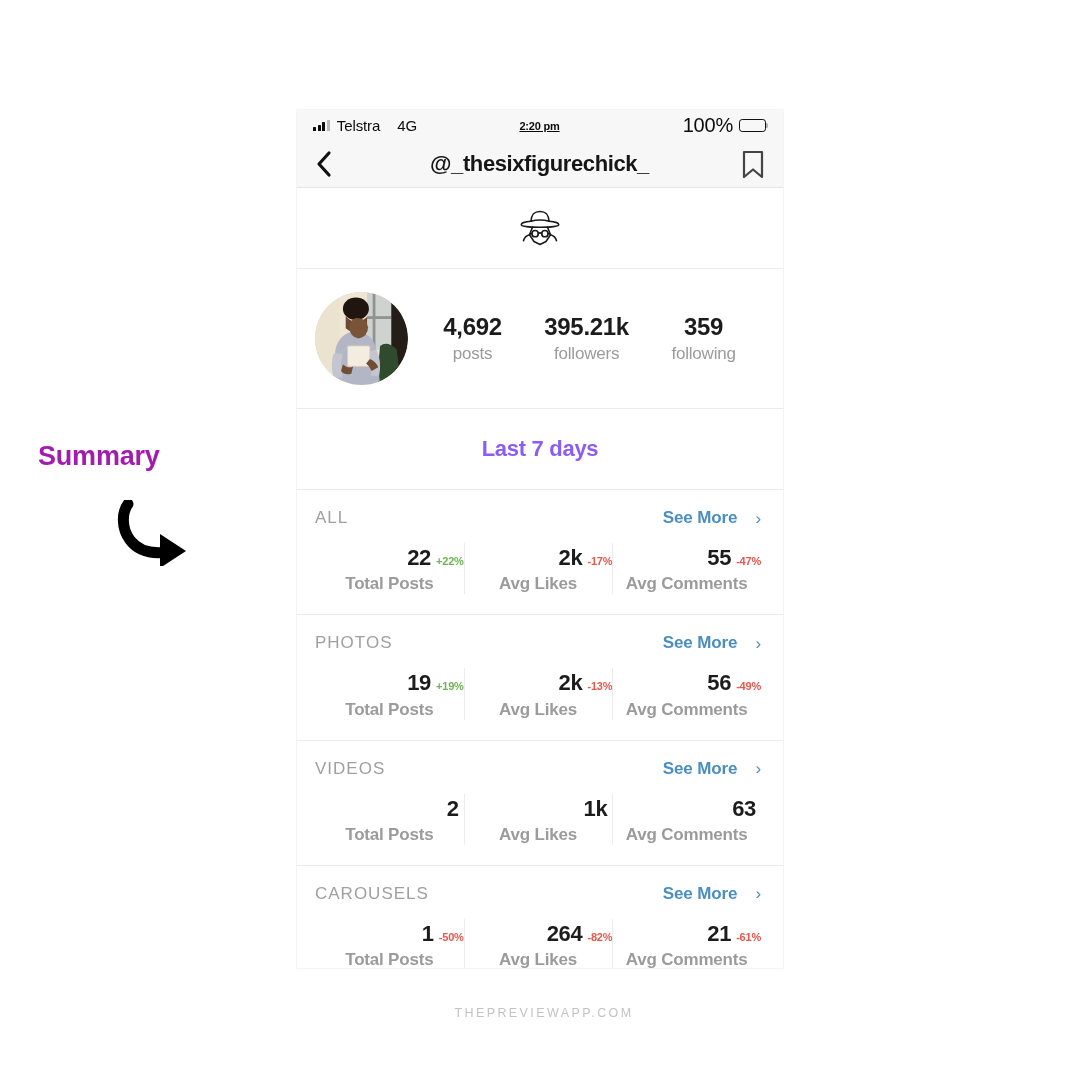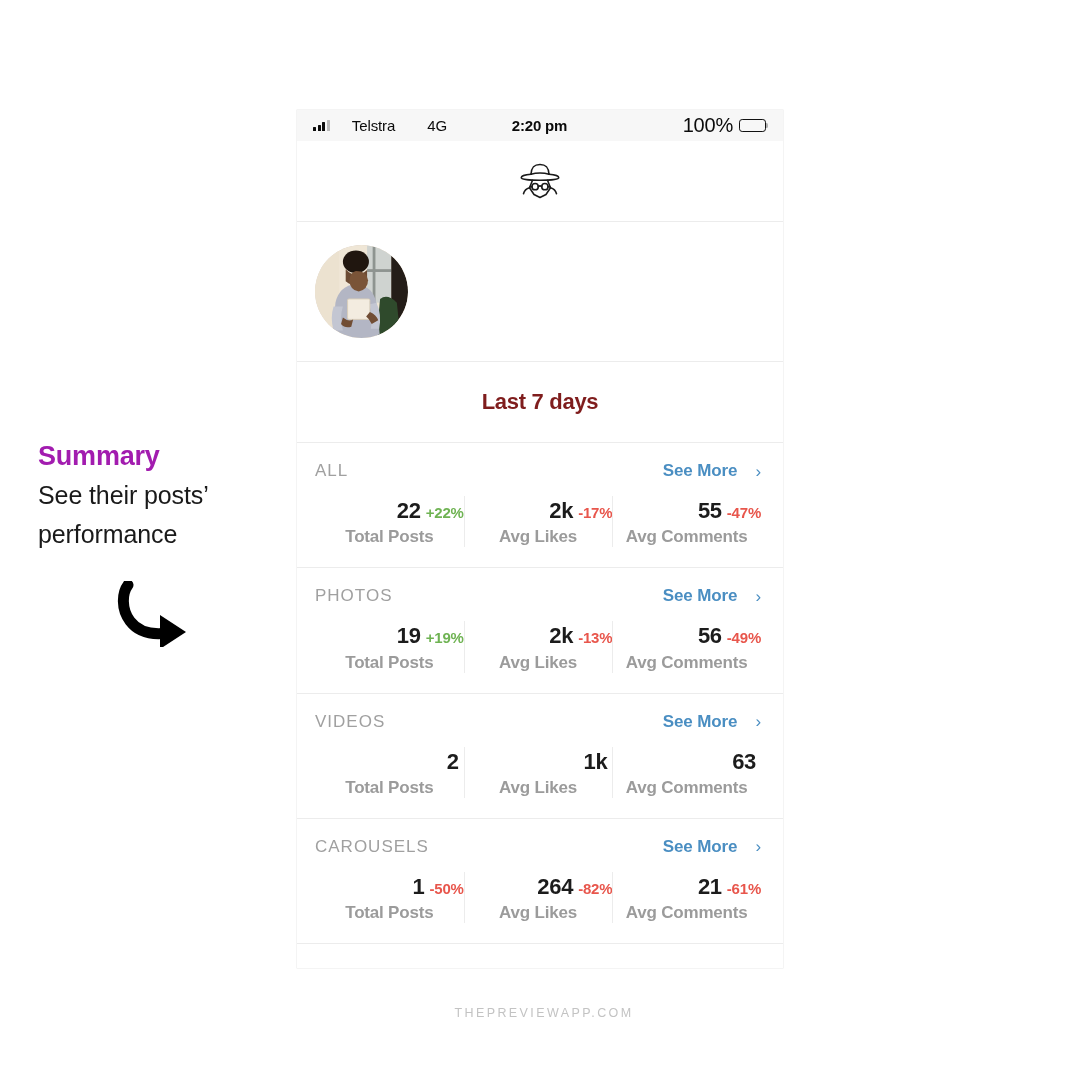"Telstra" .sb-left { gap: 22px -> 7px }
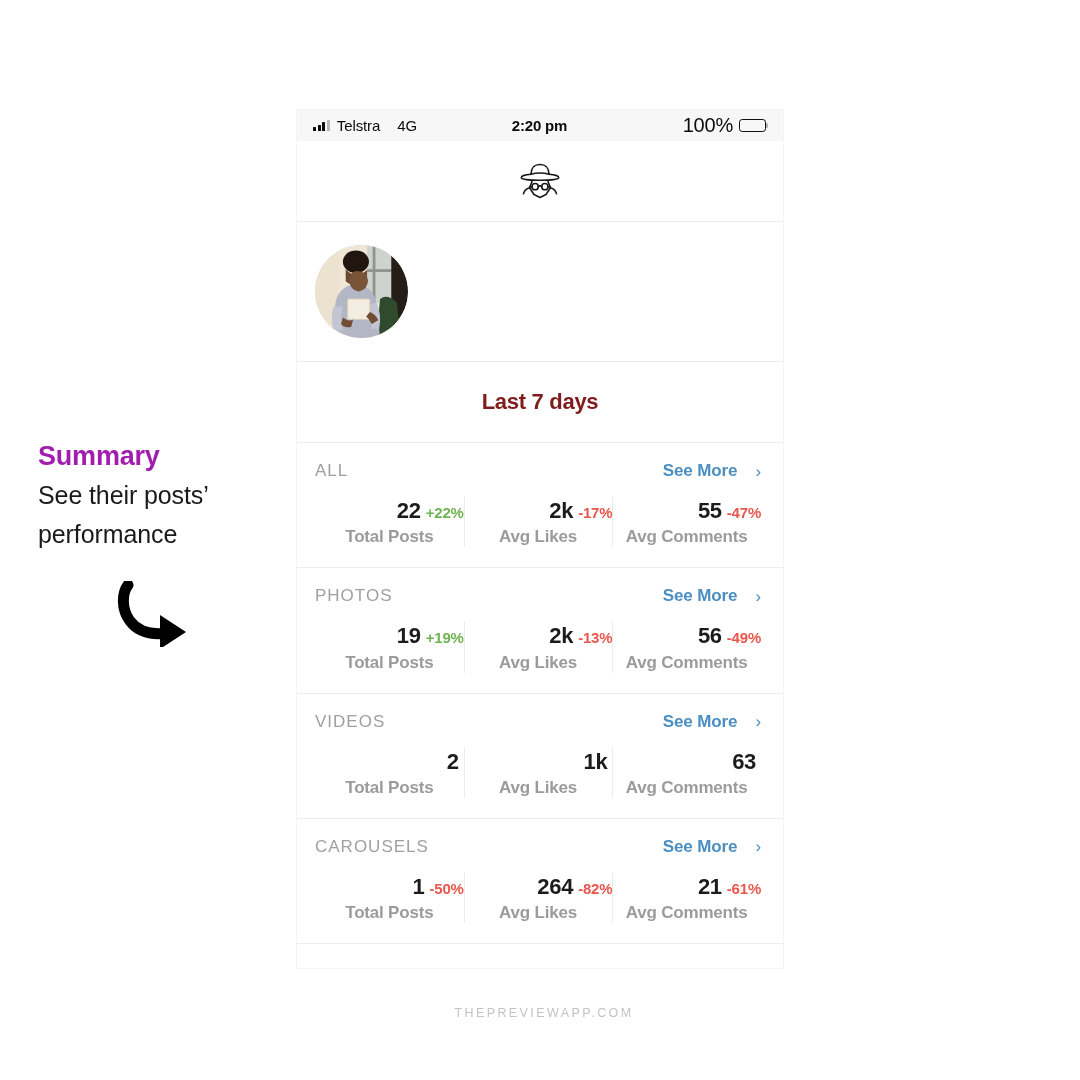"2:20 pm" .sb-center { font-size: 15px -> 11px; text-decoration: none -> underline }
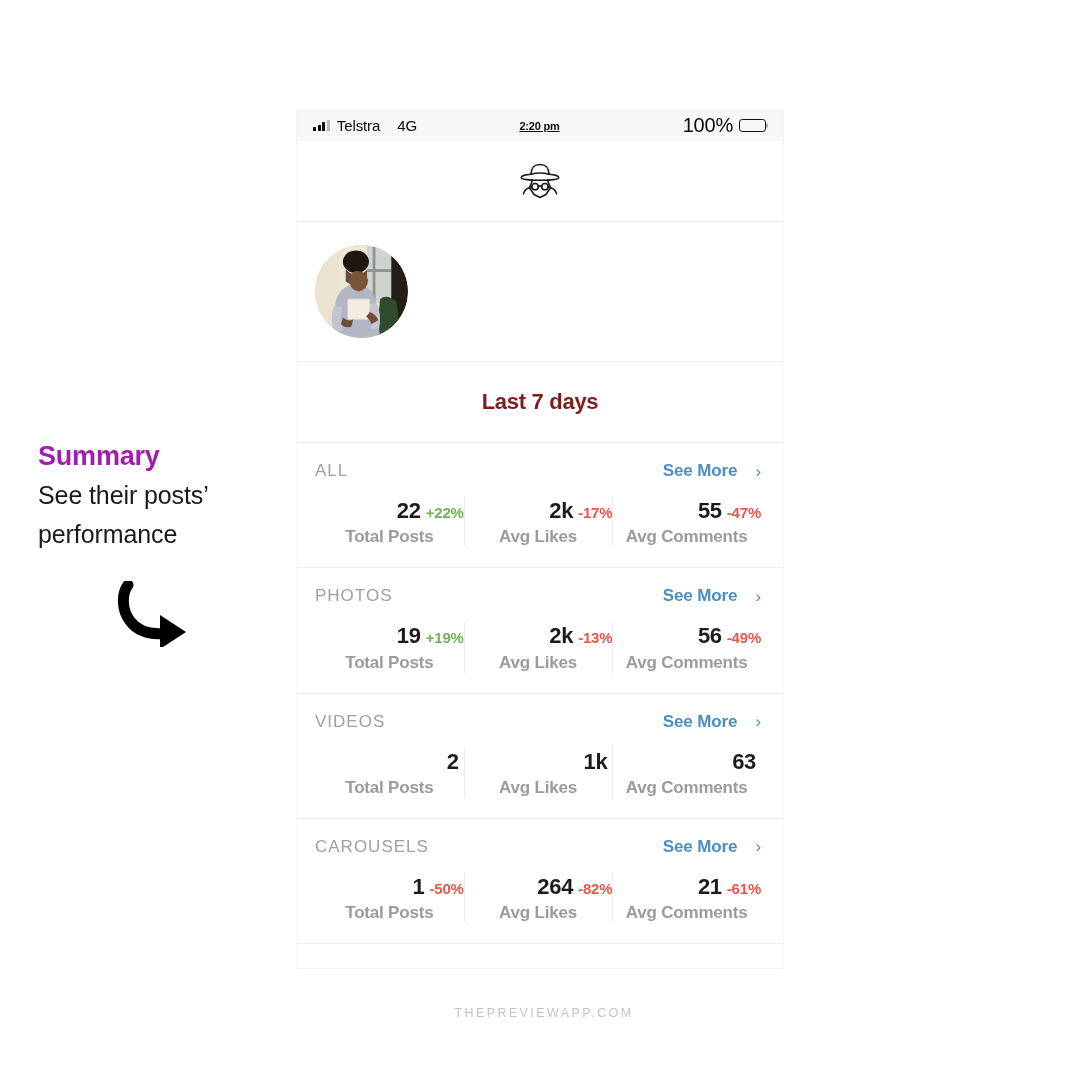"@_thesixfigurechick_" div.navbar { html: none -> <div> <div> <svg> <path></path> </svg> </div> <div>@_thesixfigurechick_</div> <div> <svg> <path></path> </svg> </div> </div> }
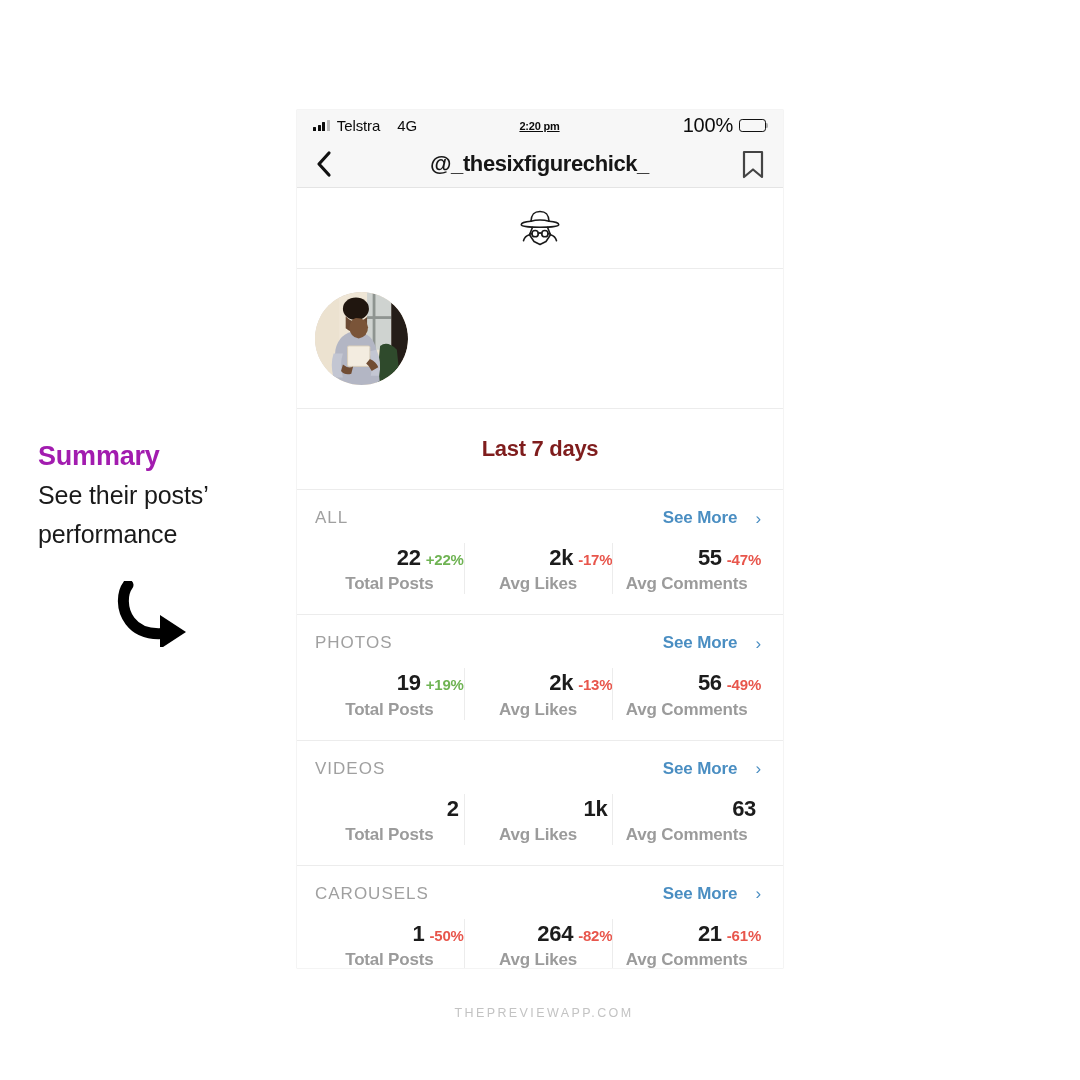"4,692" div.stats { html: none -> <div> <div> <div>4,692</div> <div>posts</div> </div> <div> <div>395.21k</div> <div>followers</div> </div> <div> <div>359</div> <div>following</div> </div> </div> }
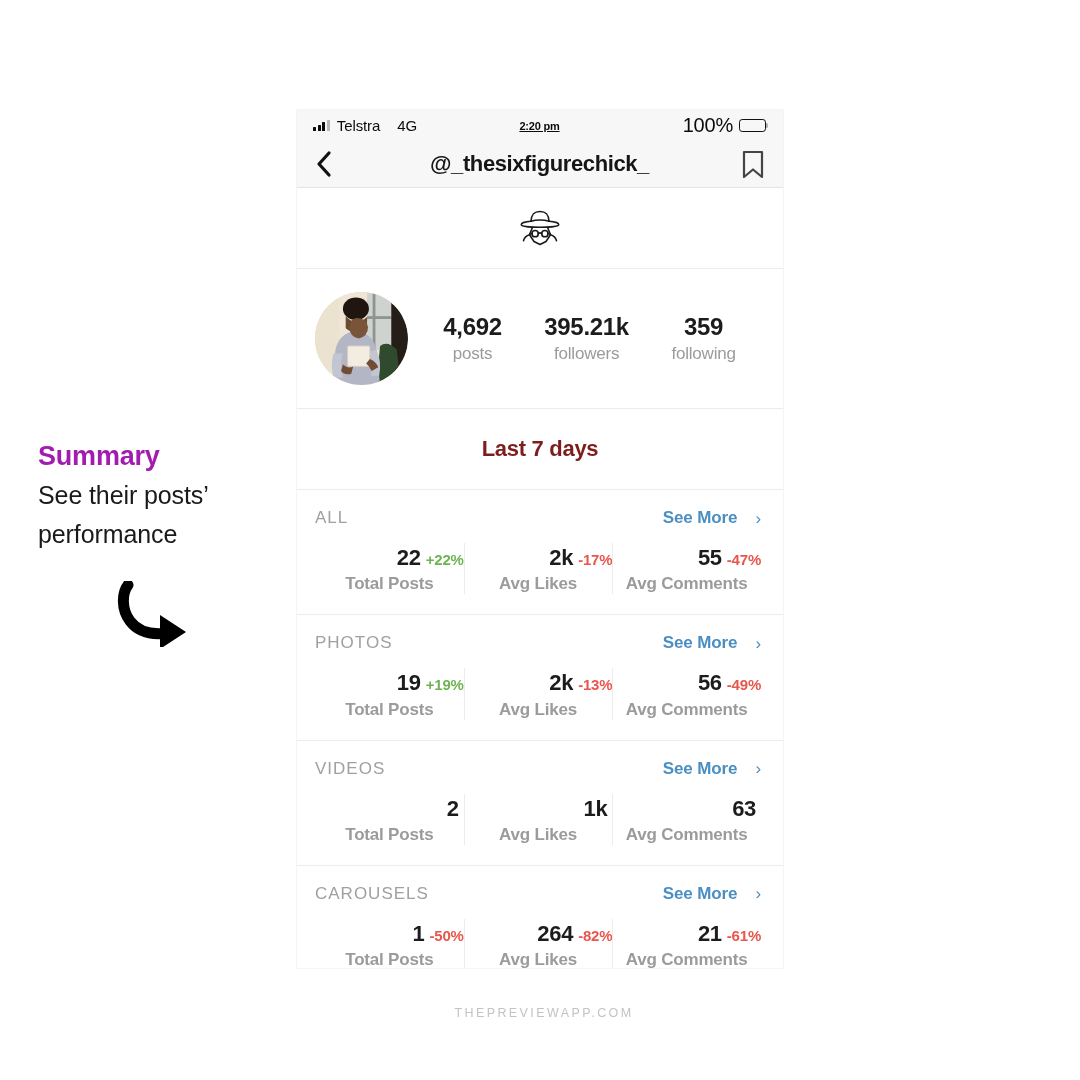"Last 7 days" .period { color: #7f1d1d -> #8b5cf6 }
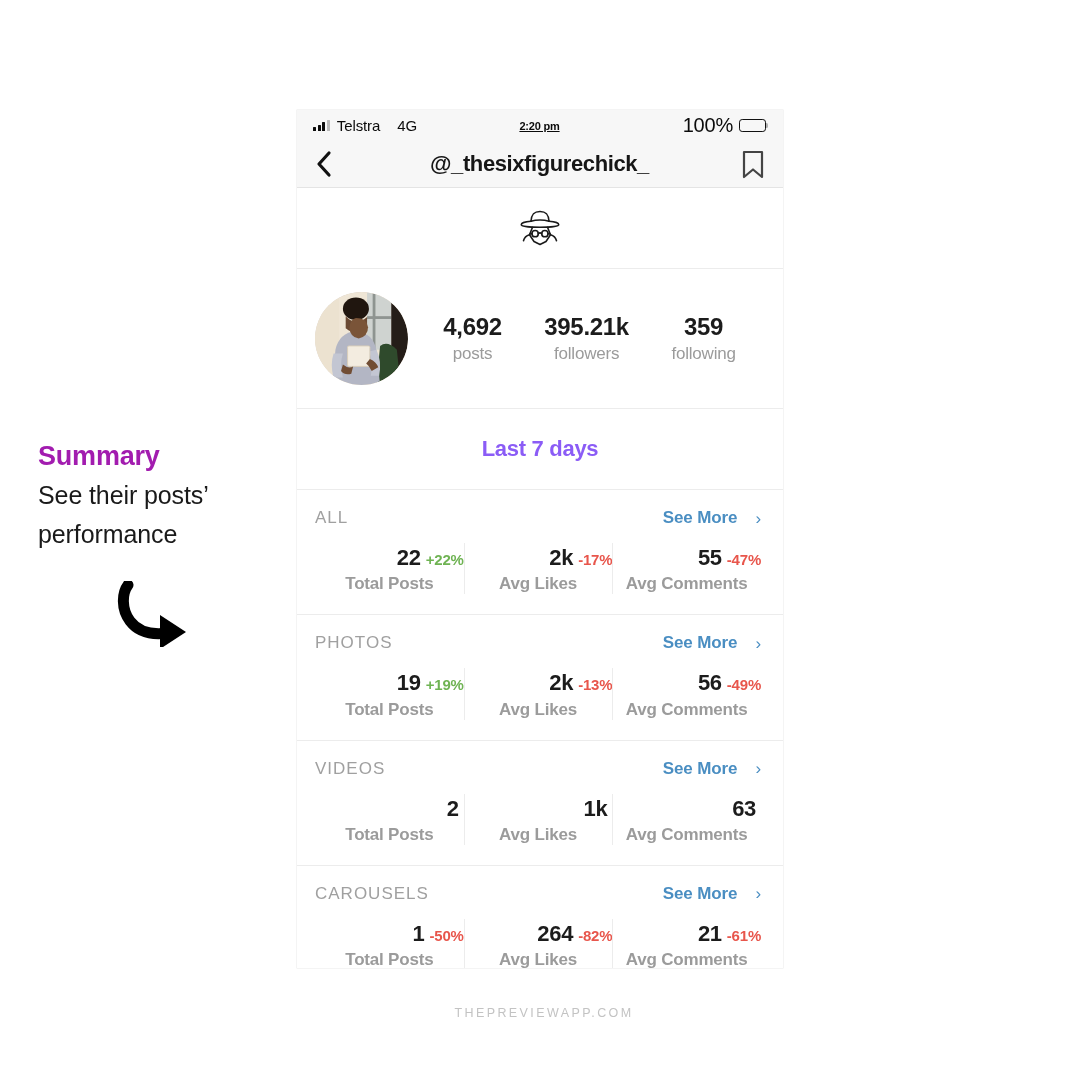"See their posts’ performance" div.ann-sub { html: <div>See their posts’ performance</div> -> none }
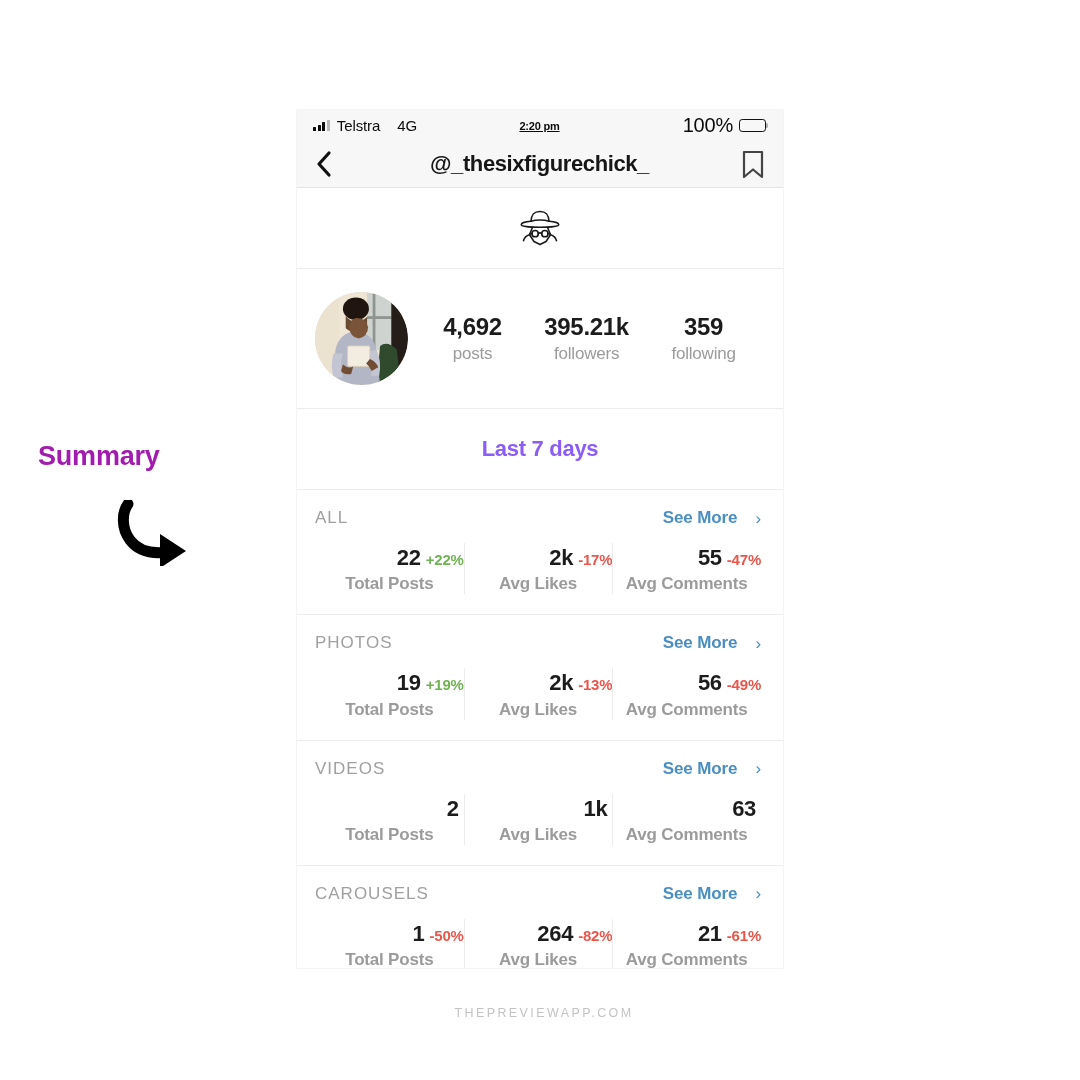"+22%" .metric .mdelta { font-size: 15px -> 11px }
